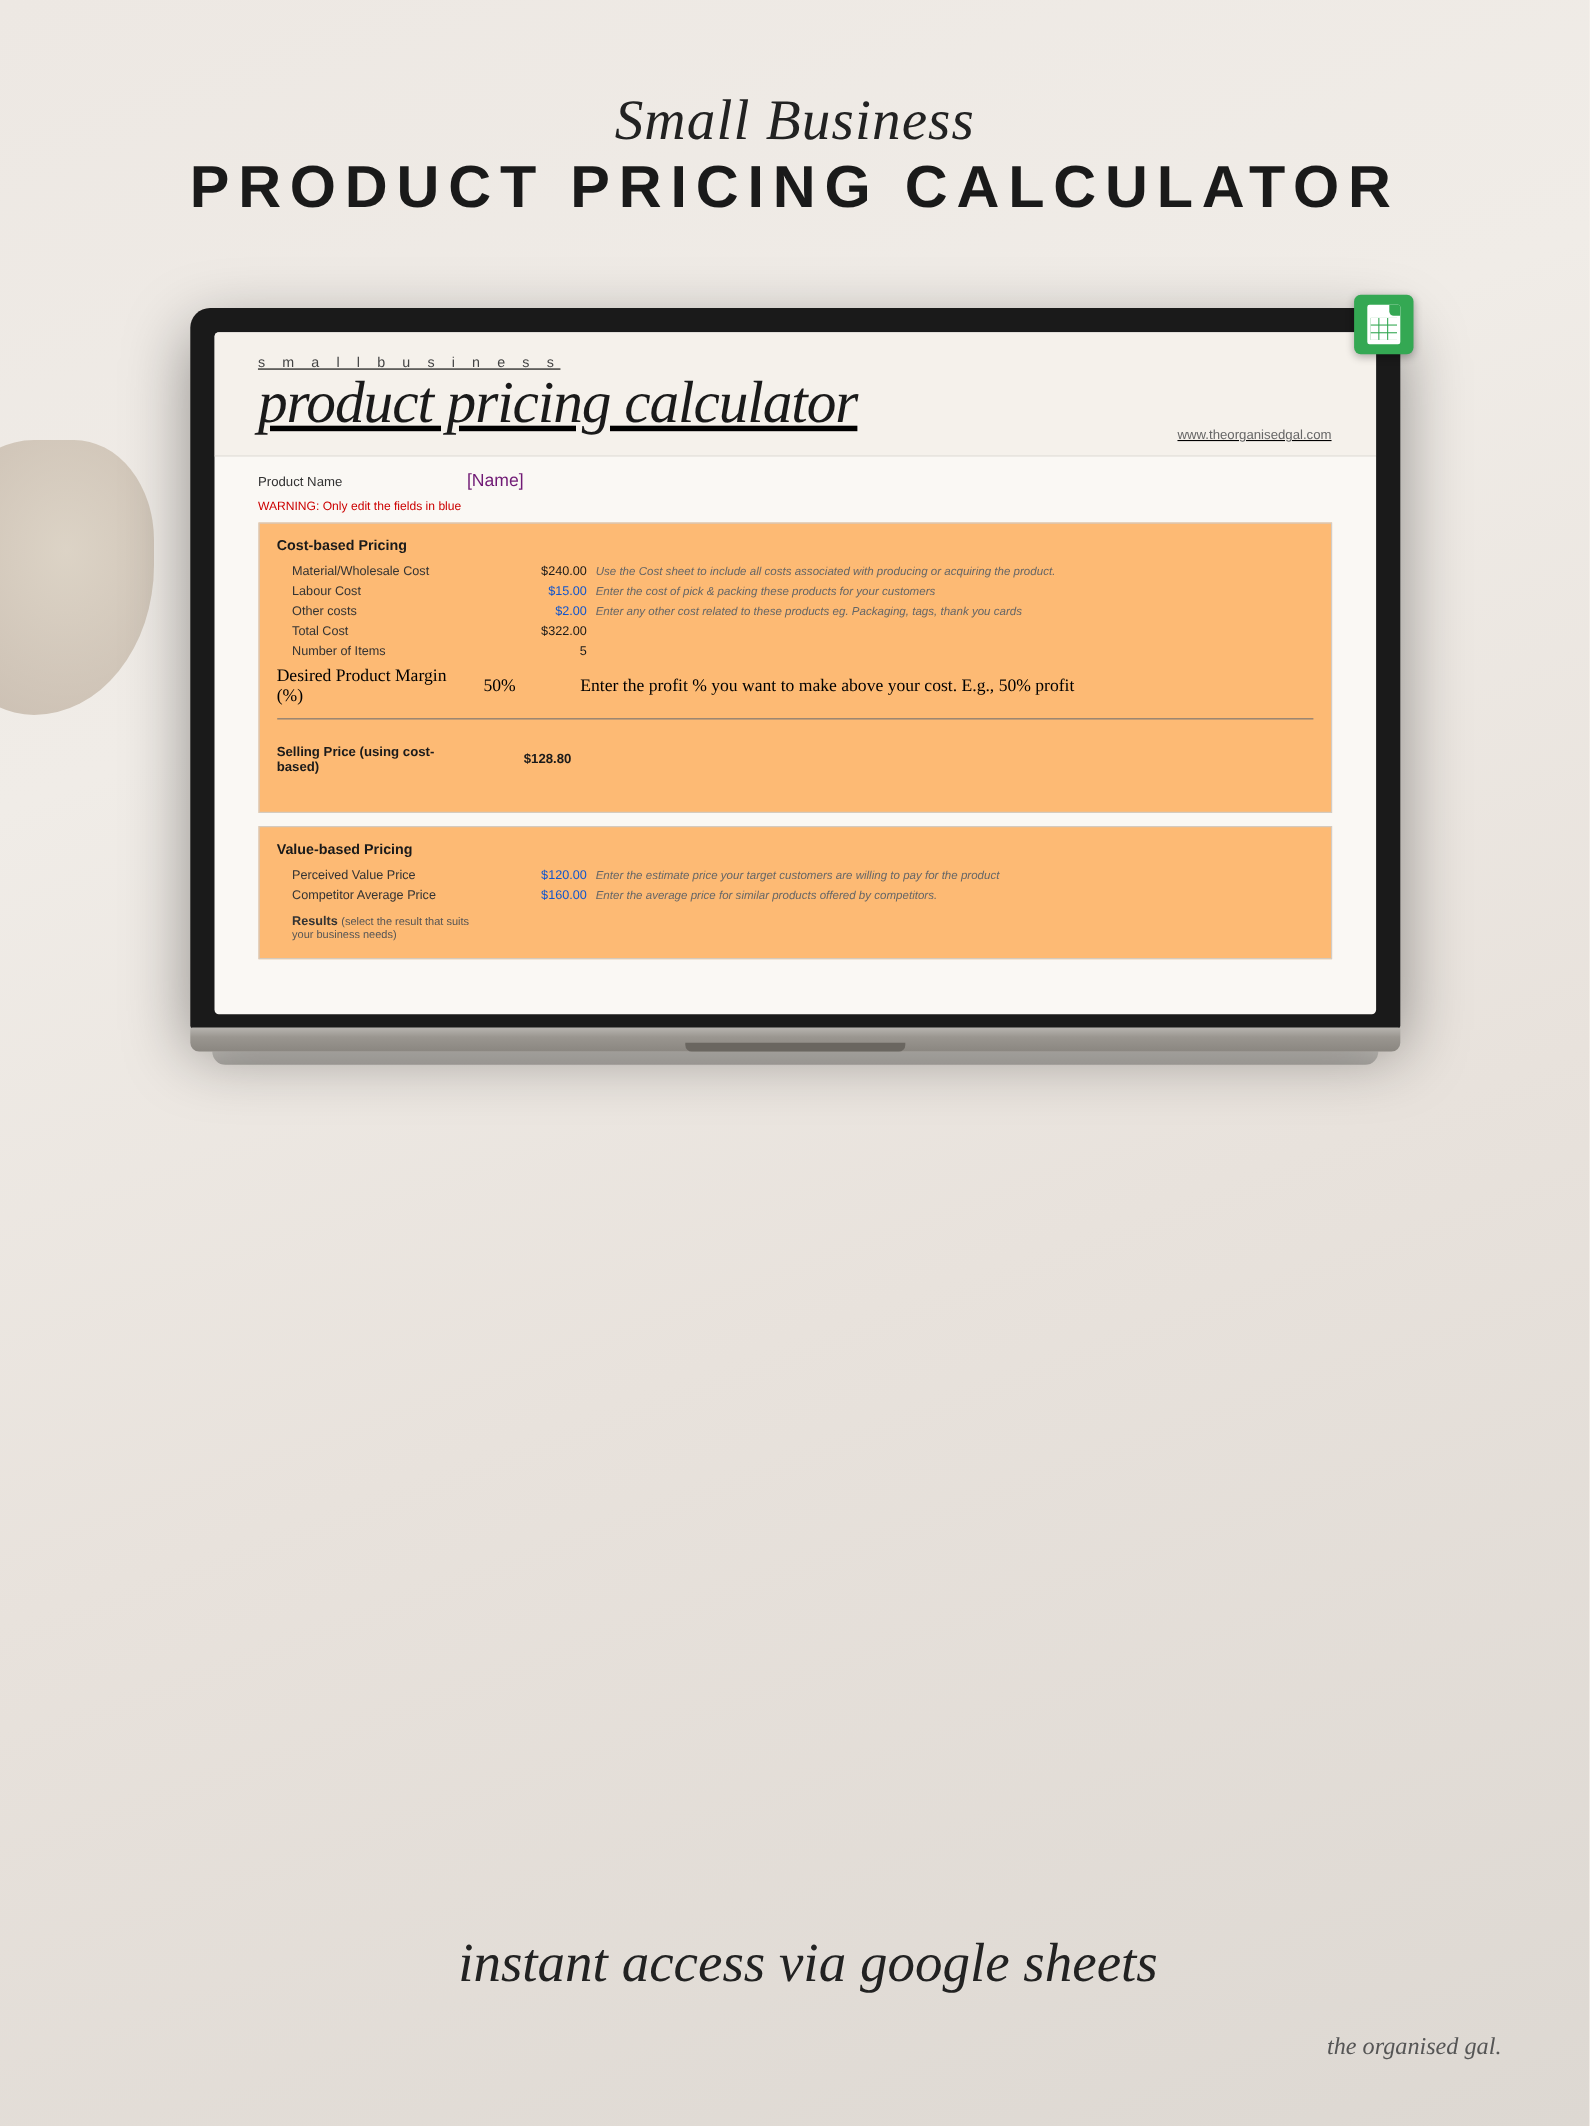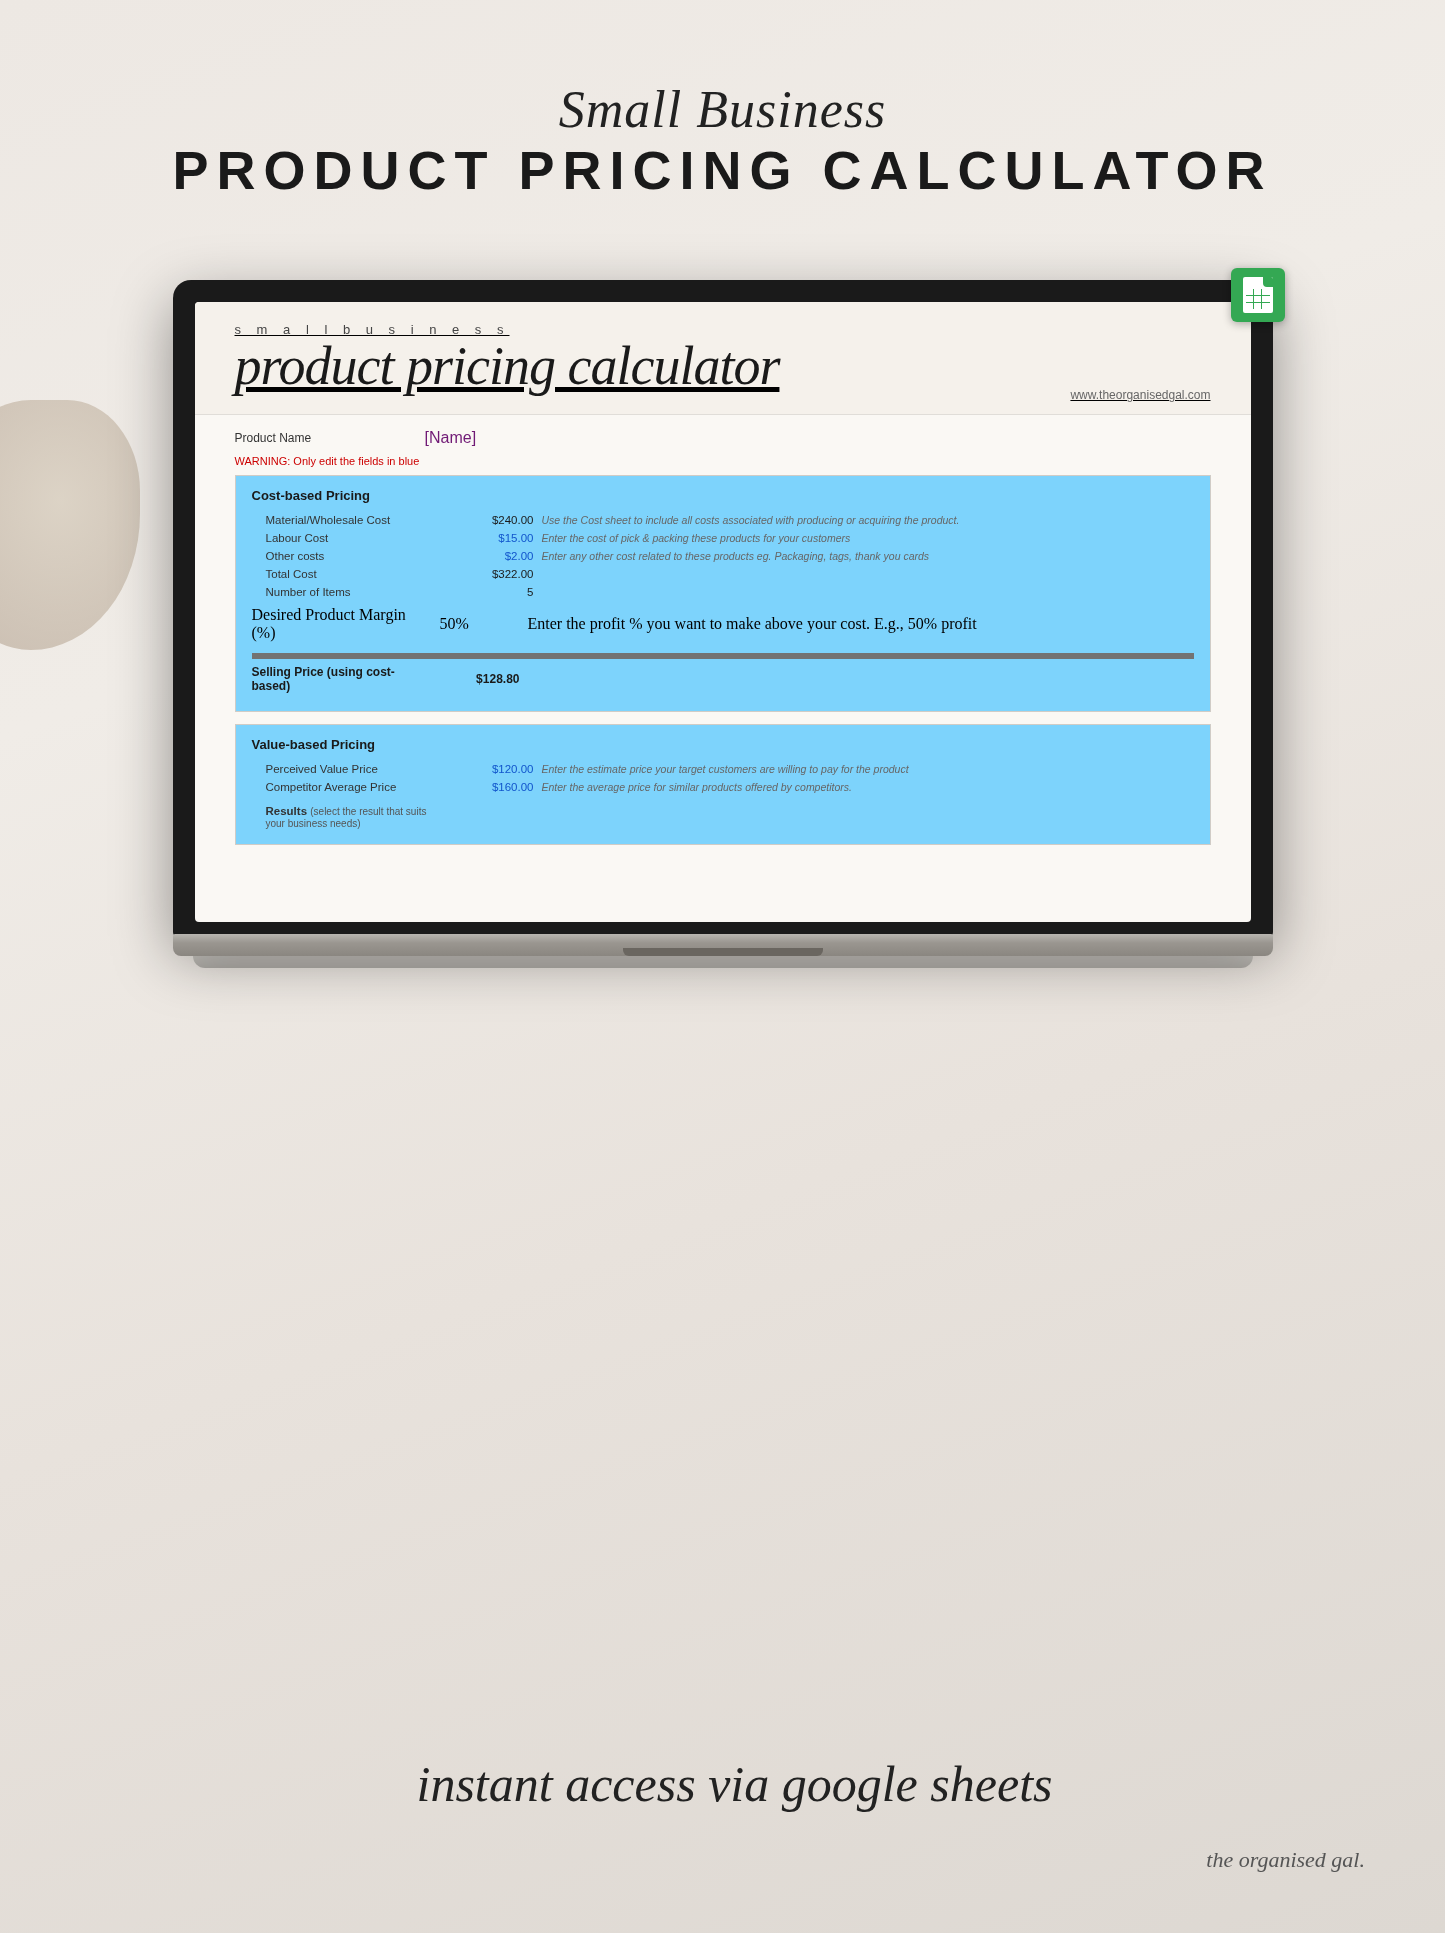"Cost-based Pricing" .section-box { background: #7dd3fc -> #fdba74 }
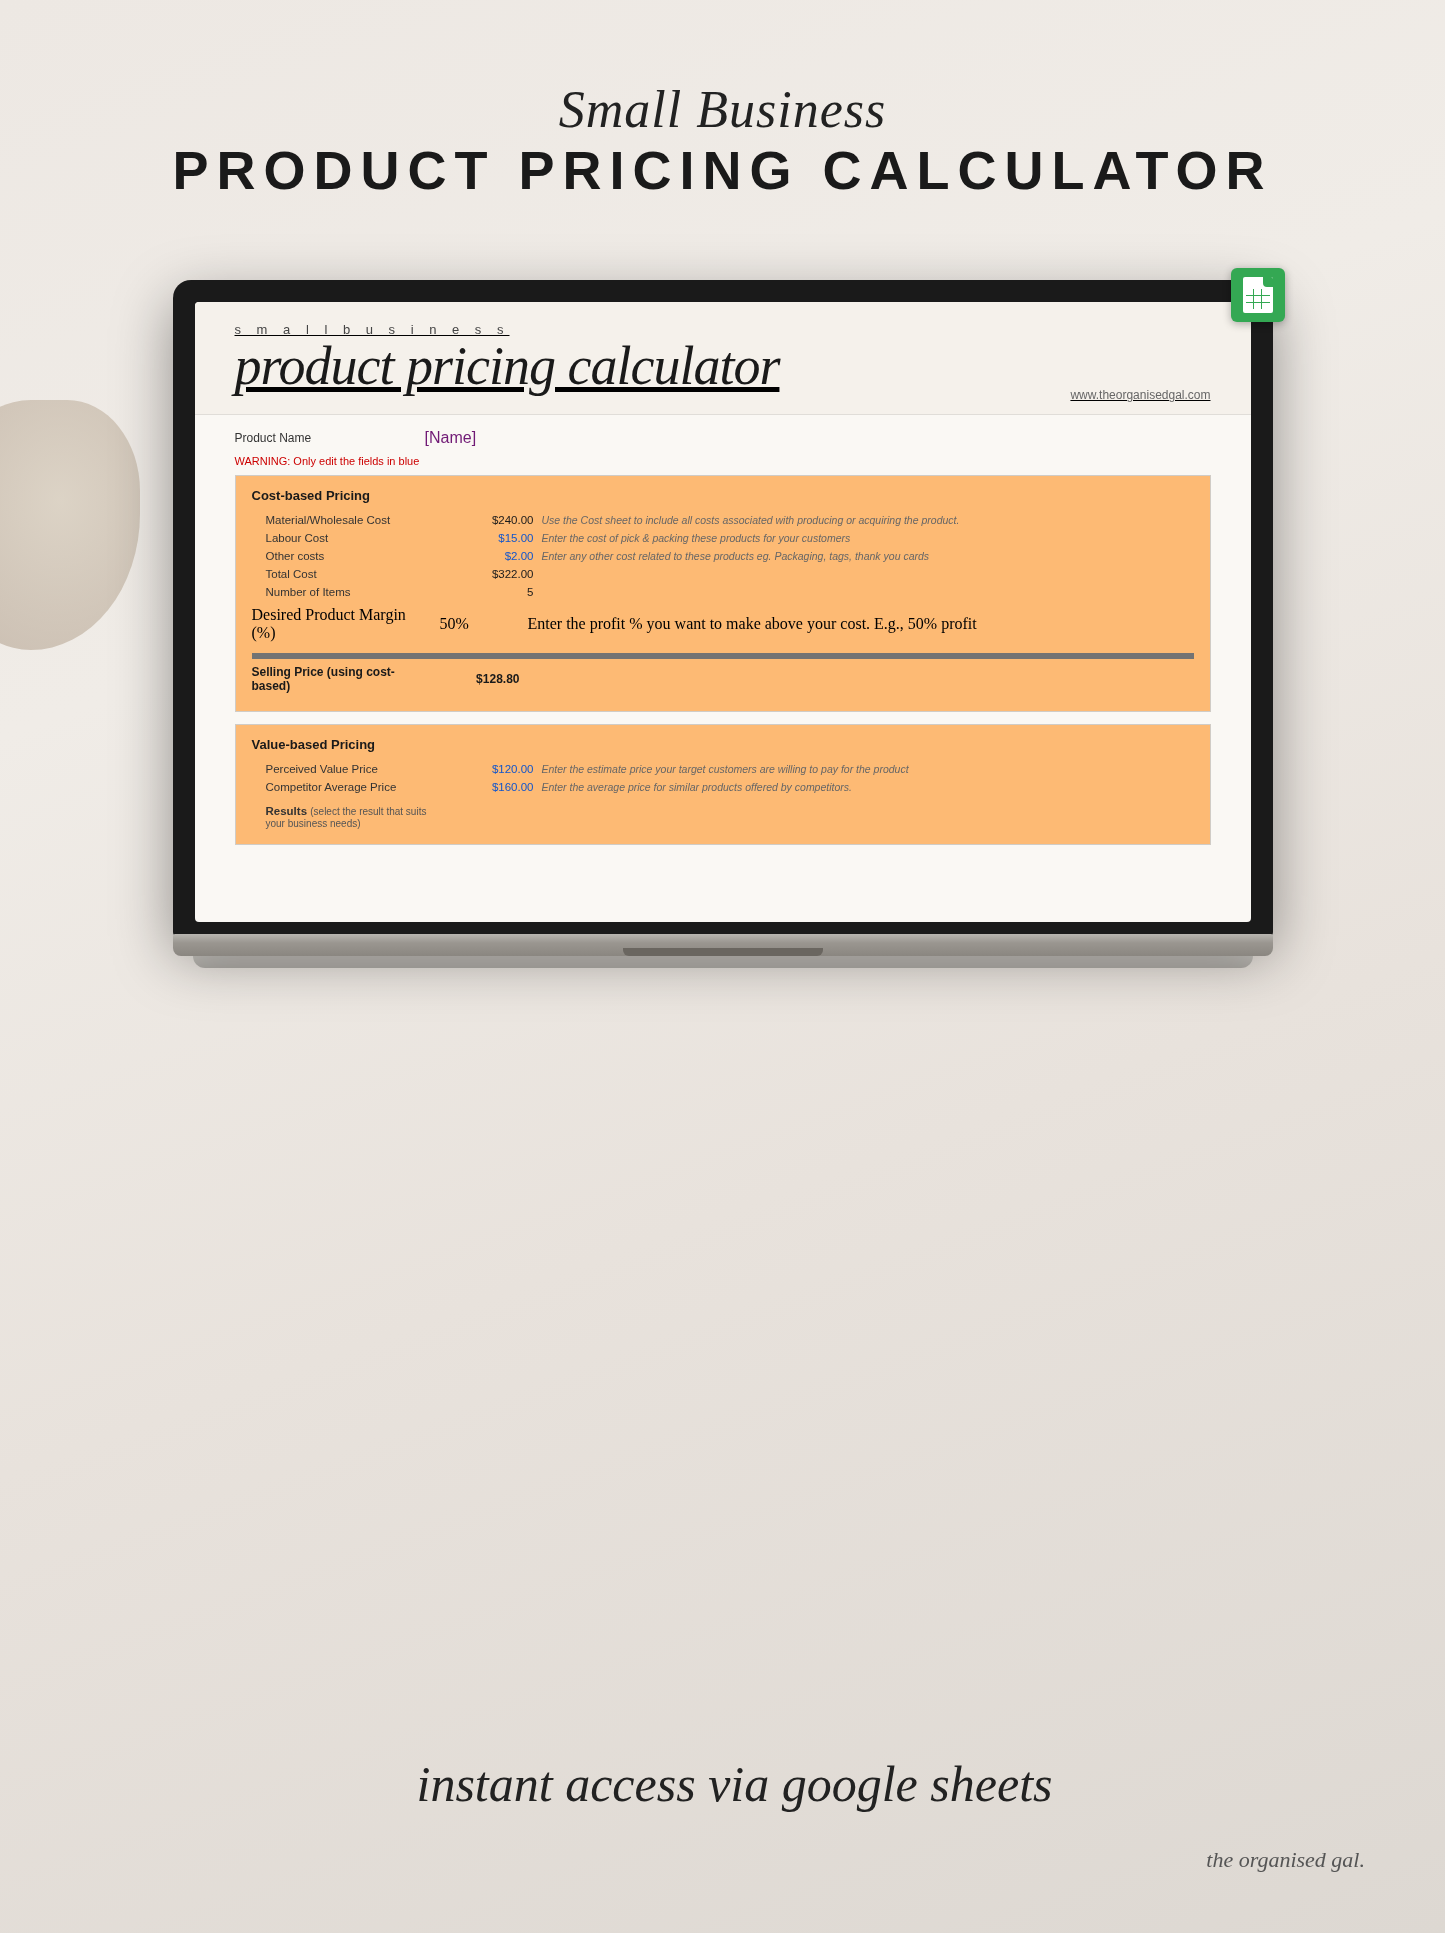"Selling Price (using cost-based)" .selling-price-row { border-top: 6px solid #737373 -> 1px solid #737373; padding: 6px 0 -> 22px 0 }
